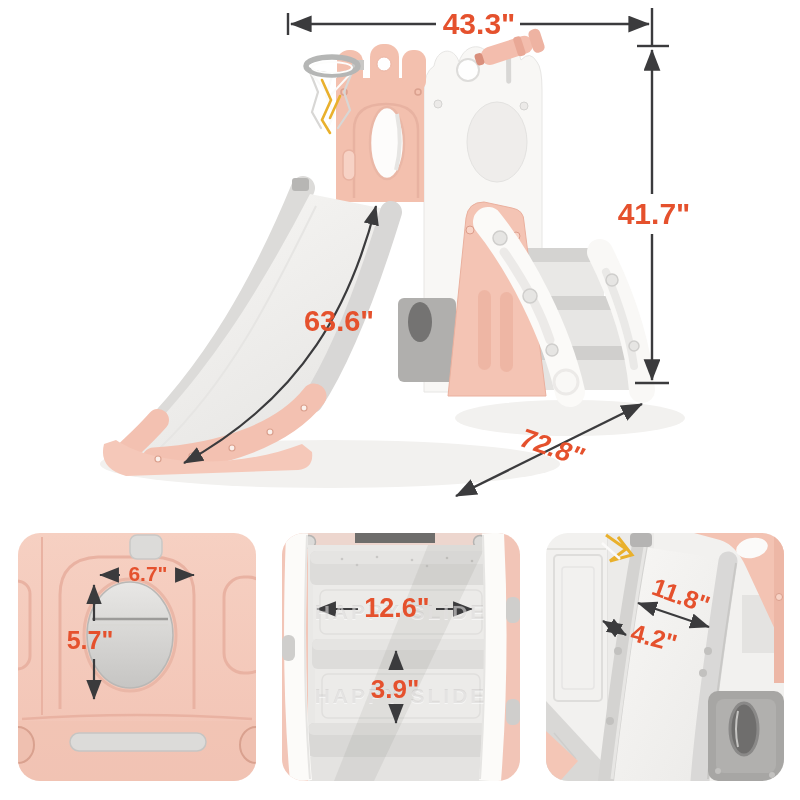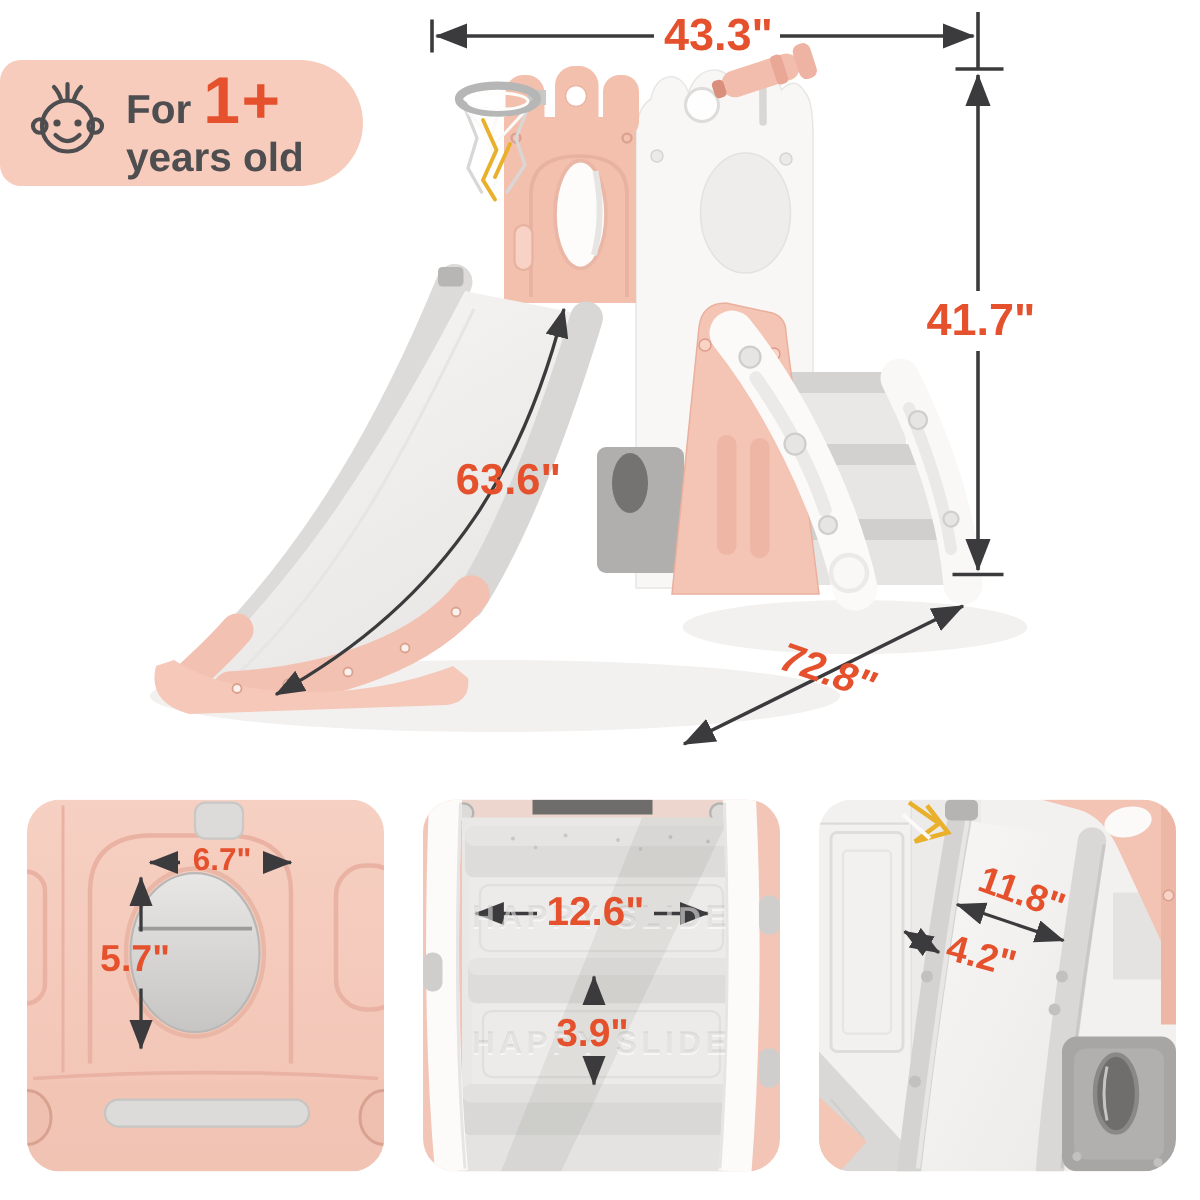"For" div.badge { html: <div> <svg> <g> <circle></circle> <circle></circle> <circle></circle> <path></path> <path></path> <path></path> <path></path> </g> <circle></circle> <circle></circle> </svg> <div> <div> <span>For</span> <span>1+</span> </div> <div>years old</div> </div> </div> -> none }
